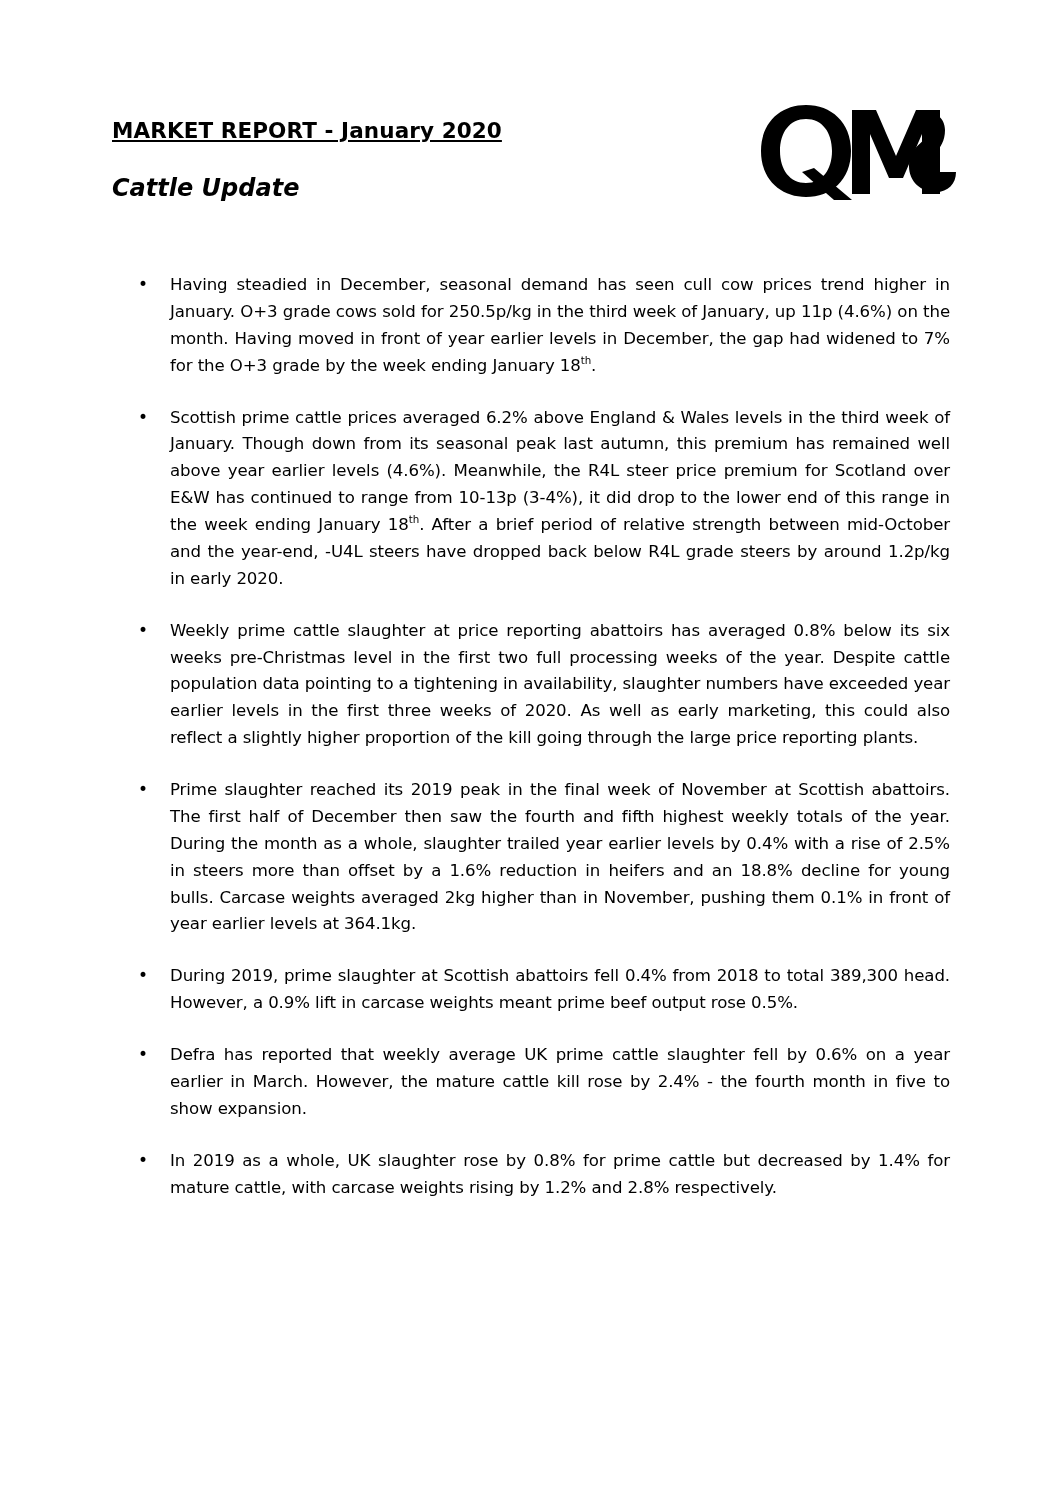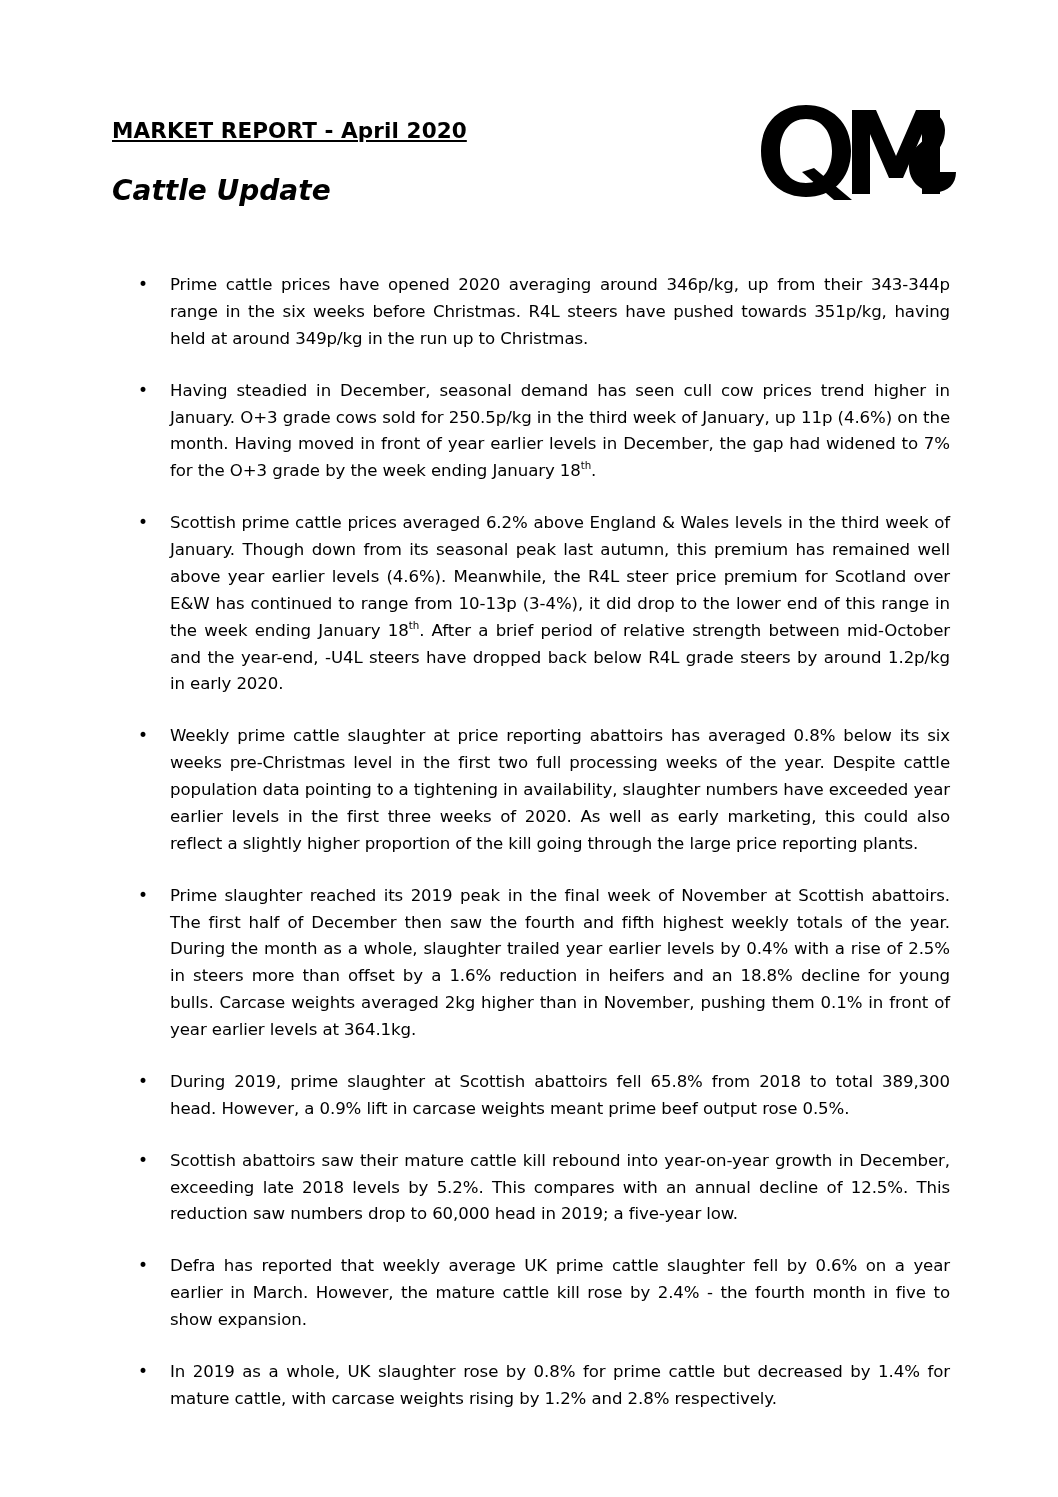"MARKET REPORT - April 2020" h1.doc-title { text: April -> January }
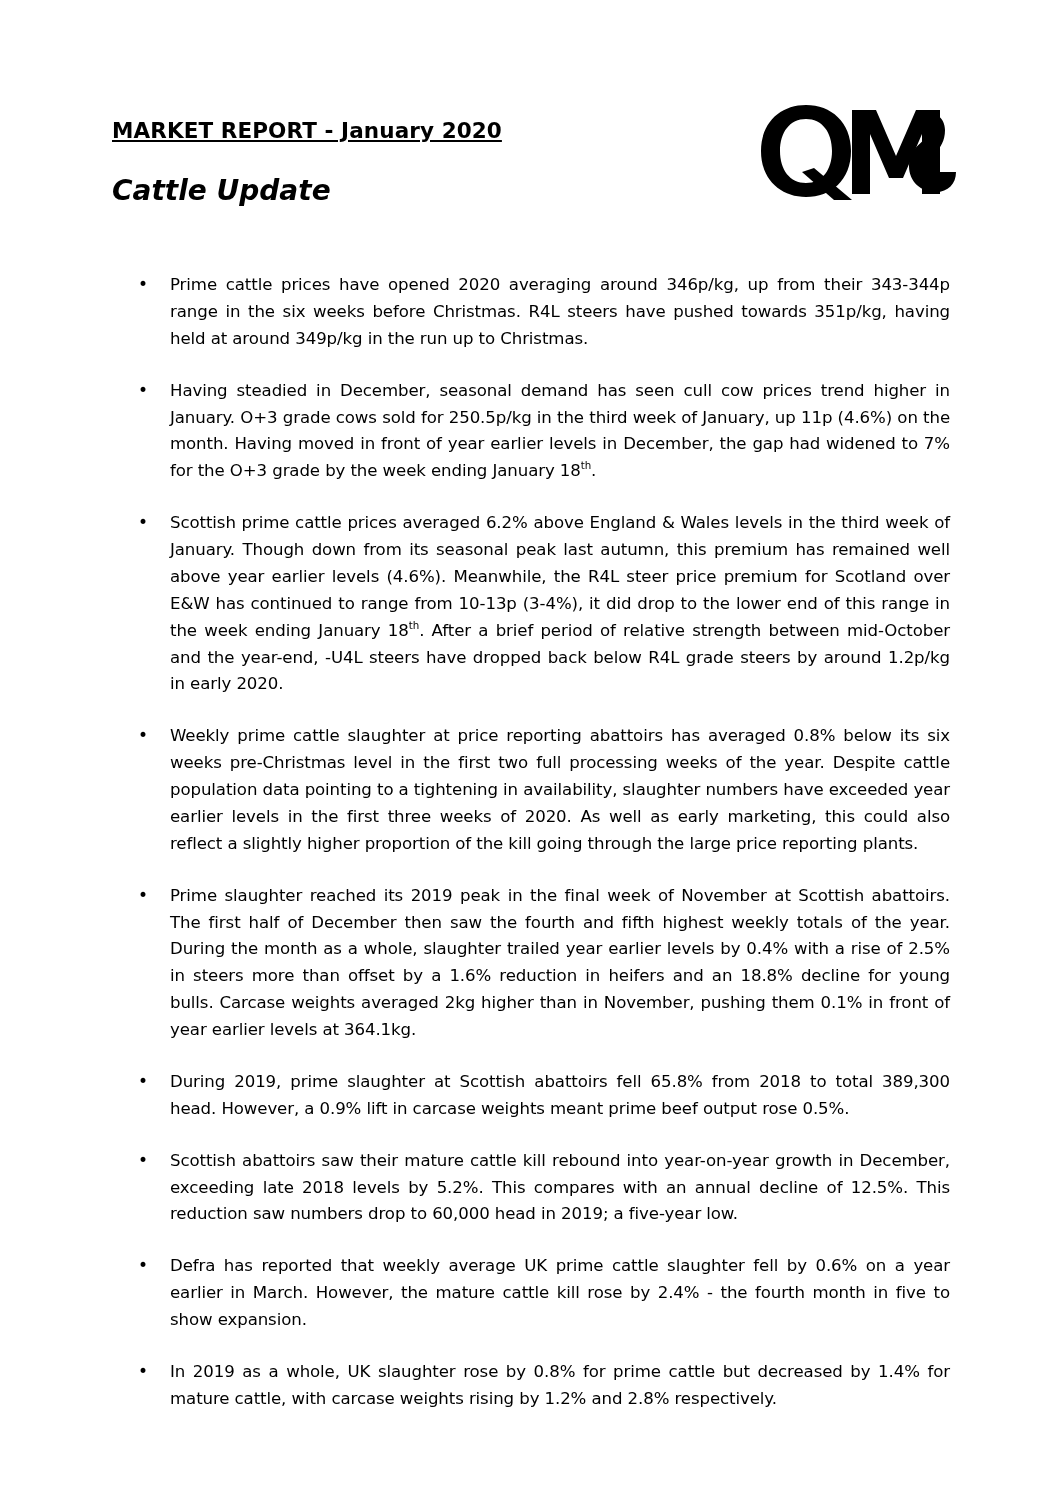"Cattle Update" .doc-subtitle { font-size: 28px -> 24px }
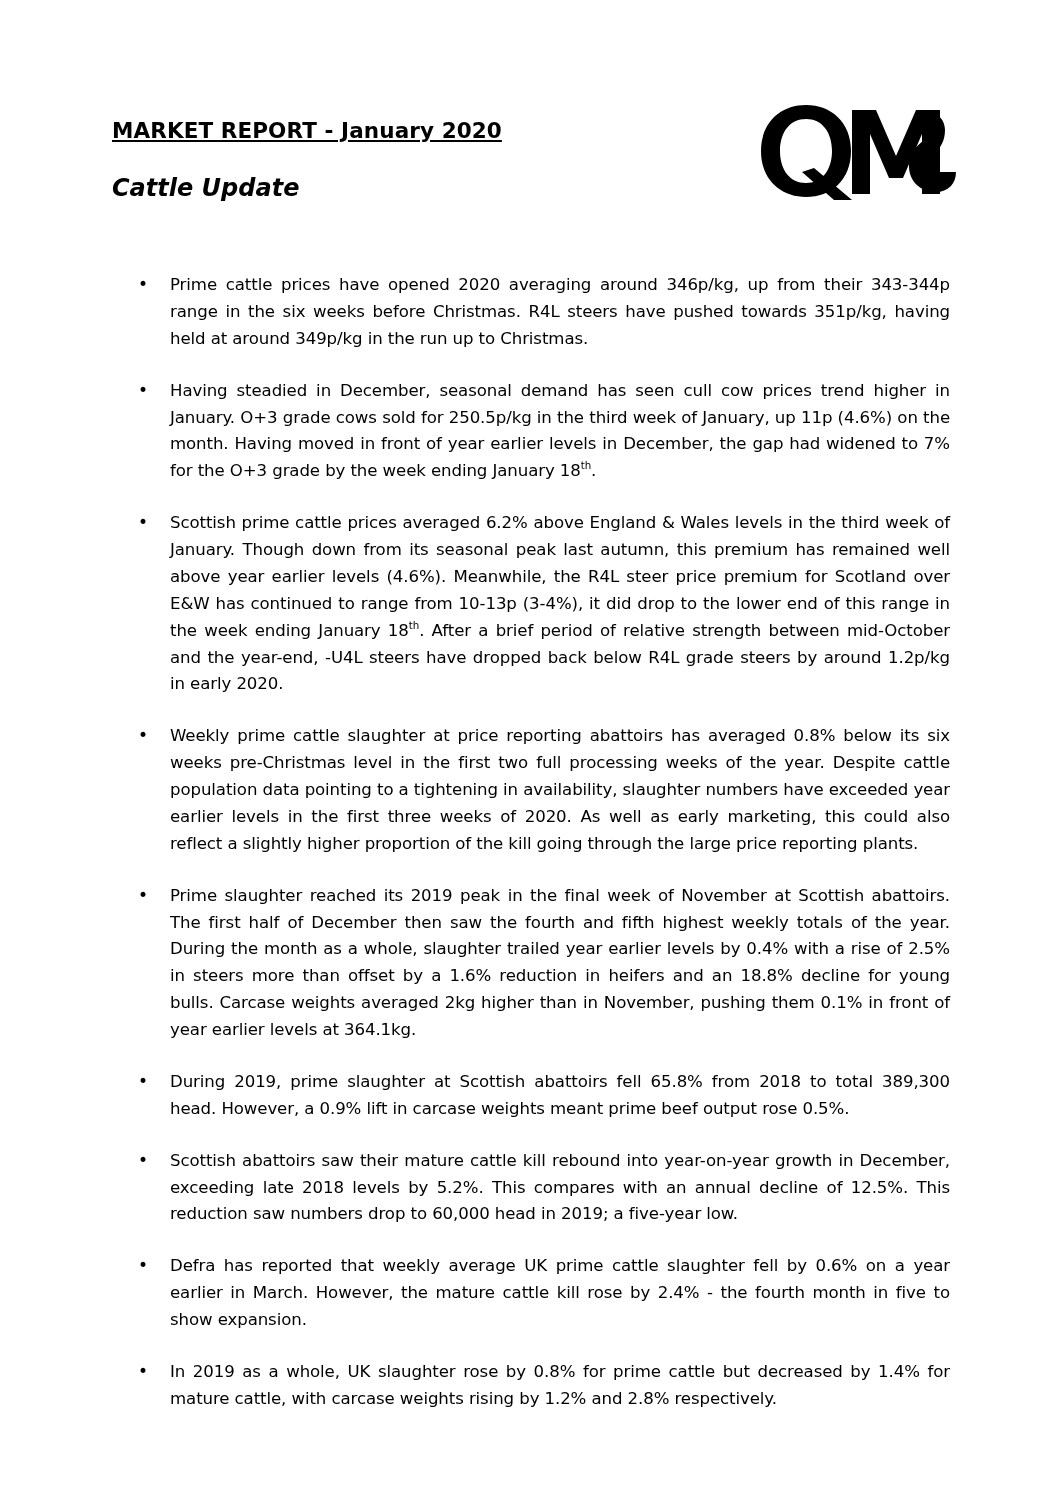"Prime cattle prices have opened" li { html: <li>Prime cattle prices have opened 2020 averaging around 346p/kg, up from their 343-344p range in the six weeks before Christmas. R4L steers have pushed towards 351p/kg, having held at around 349p/kg in the run up to Christmas.</li> -> none }
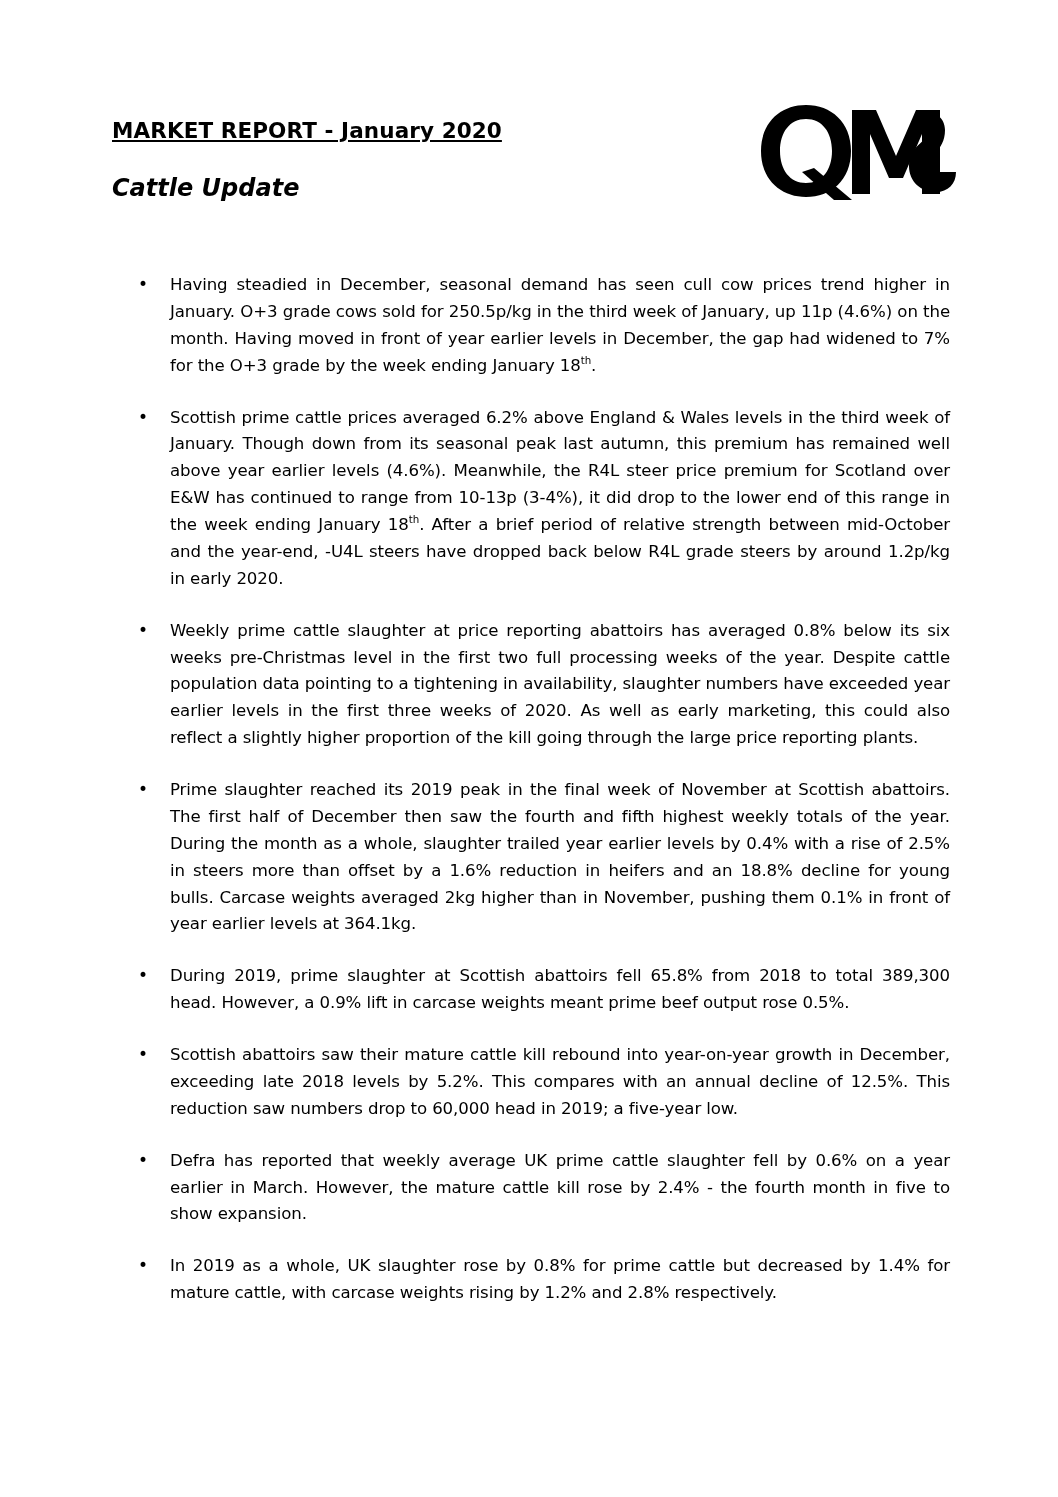"During 2019, prime slaughter at" li { text: 65.8% -> 0.4% }
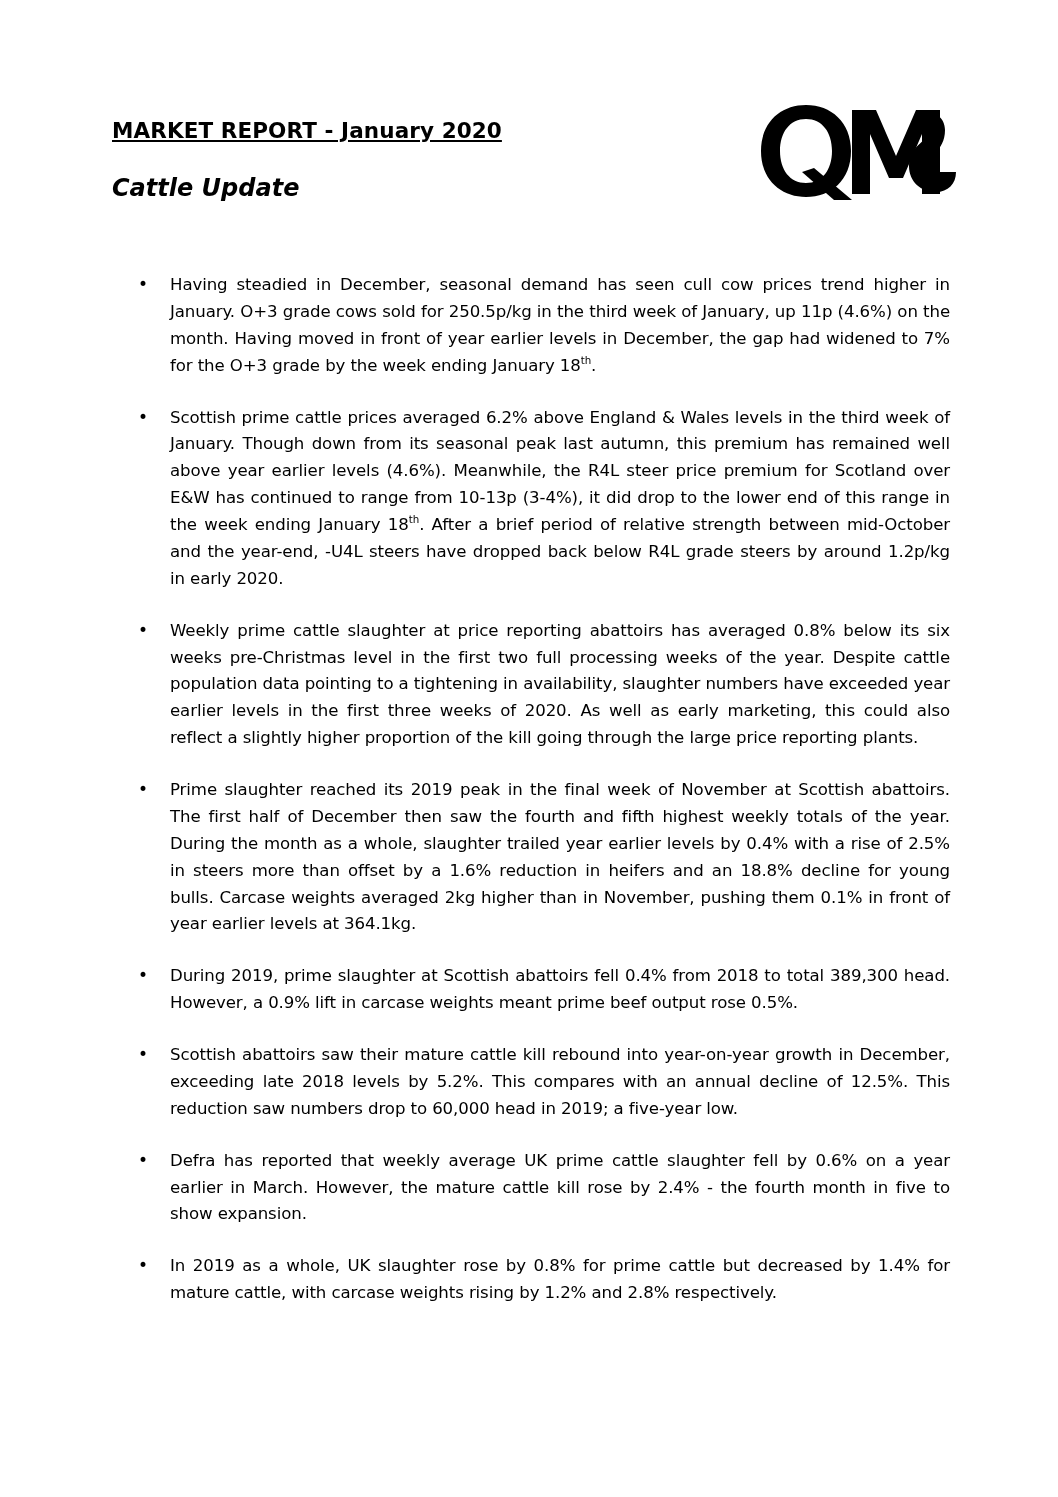"Scottish abattoirs saw their mature" li { html: <li>Scottish abattoirs saw their mature cattle kill rebound into year-on-year growth in December, exceeding late 2018 levels by 5.2%. This compares with an annual decline of 12.5%. This reduction saw numbers drop to 60,000 head in 2019; a five-year low.</li> -> none }
